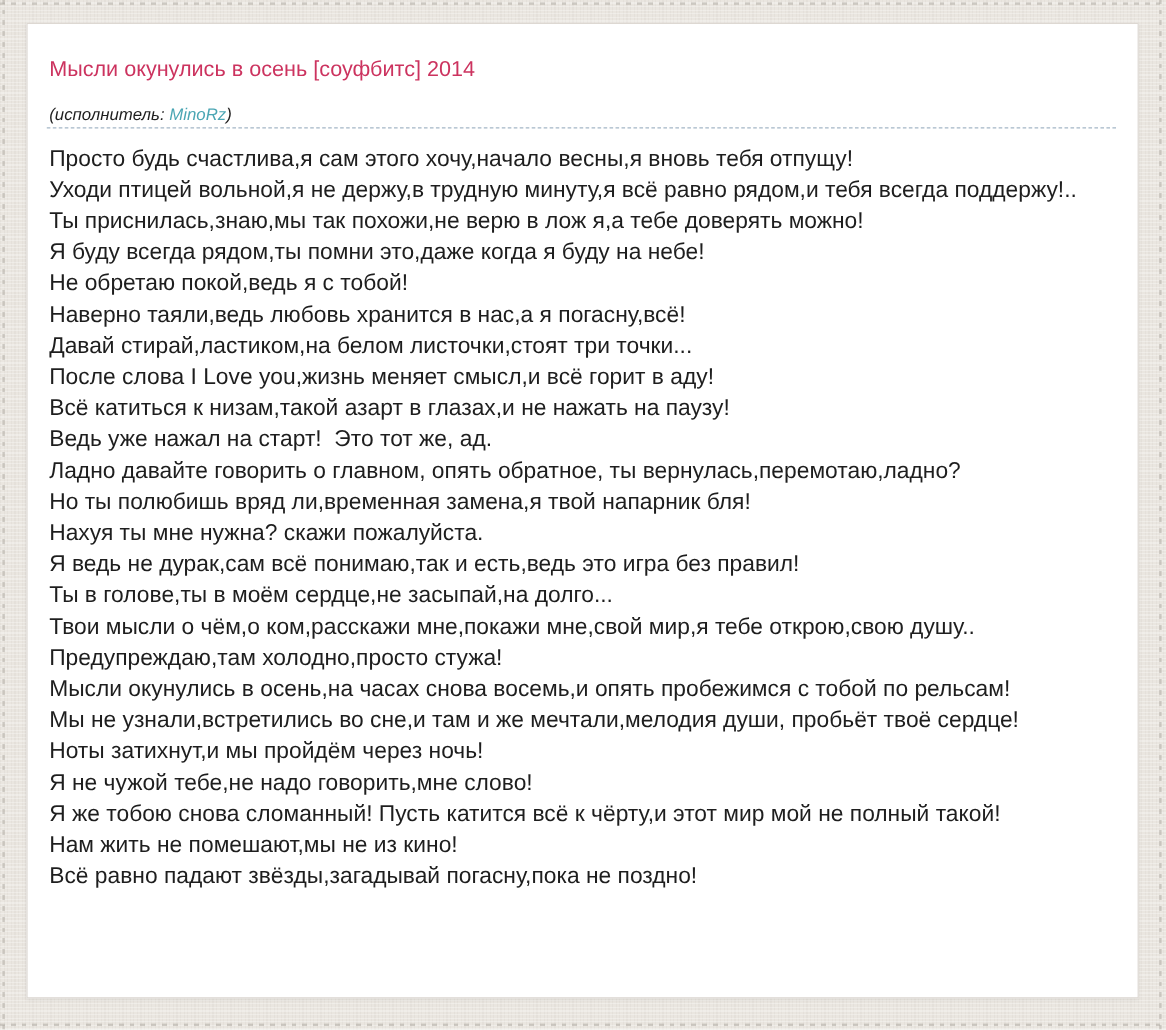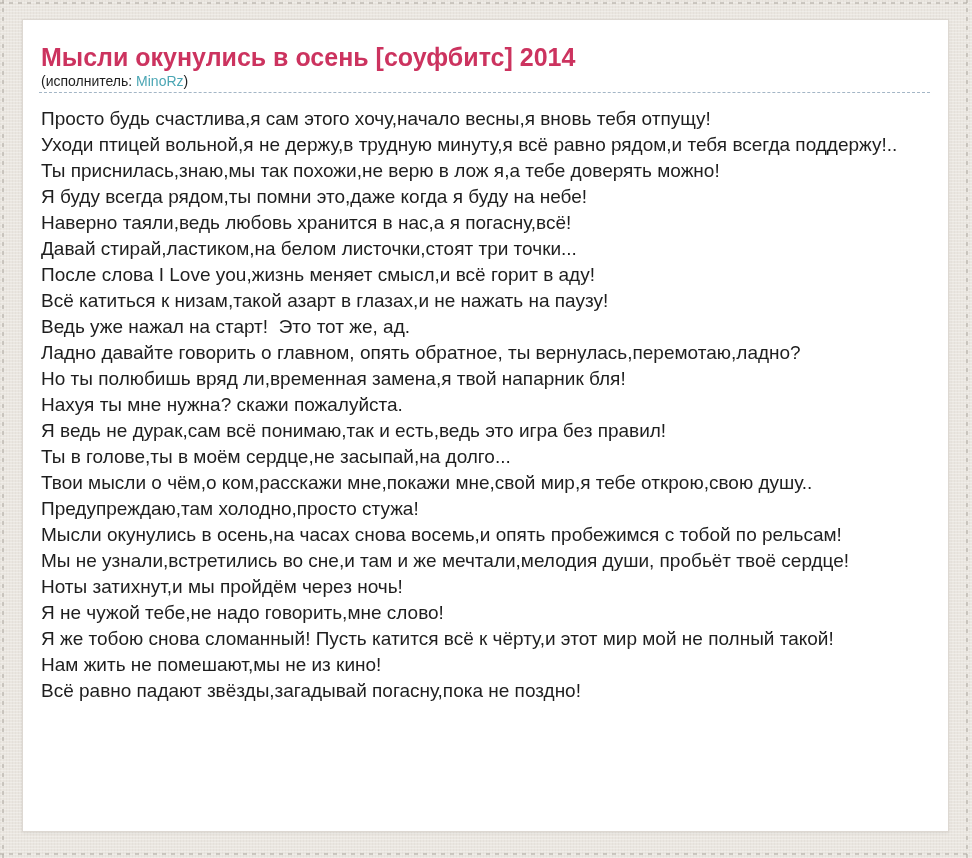"Мысли окунулись в осень [соуфбитс]" .title { font-size: 25px -> 18px; font-weight: bold -> normal }
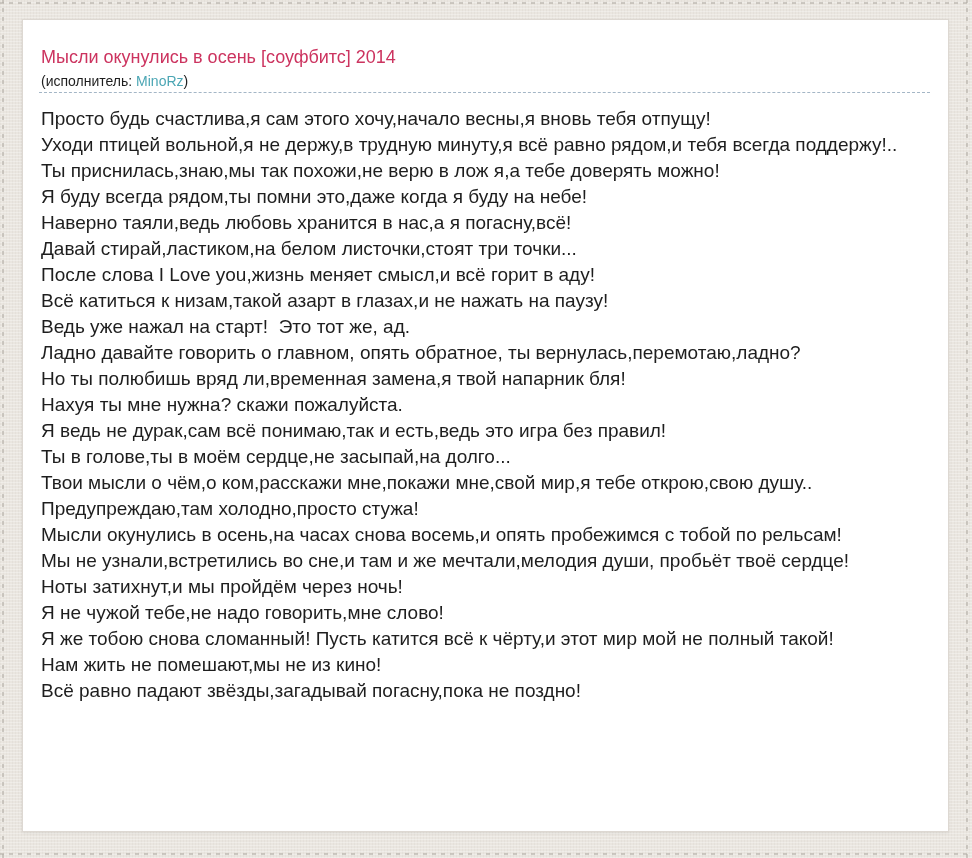"(исполнитель: MinoRz)" .subtitle { font-style: none -> italic; margin: 5px 18px 0 18px -> 19px 18px 0 18px }
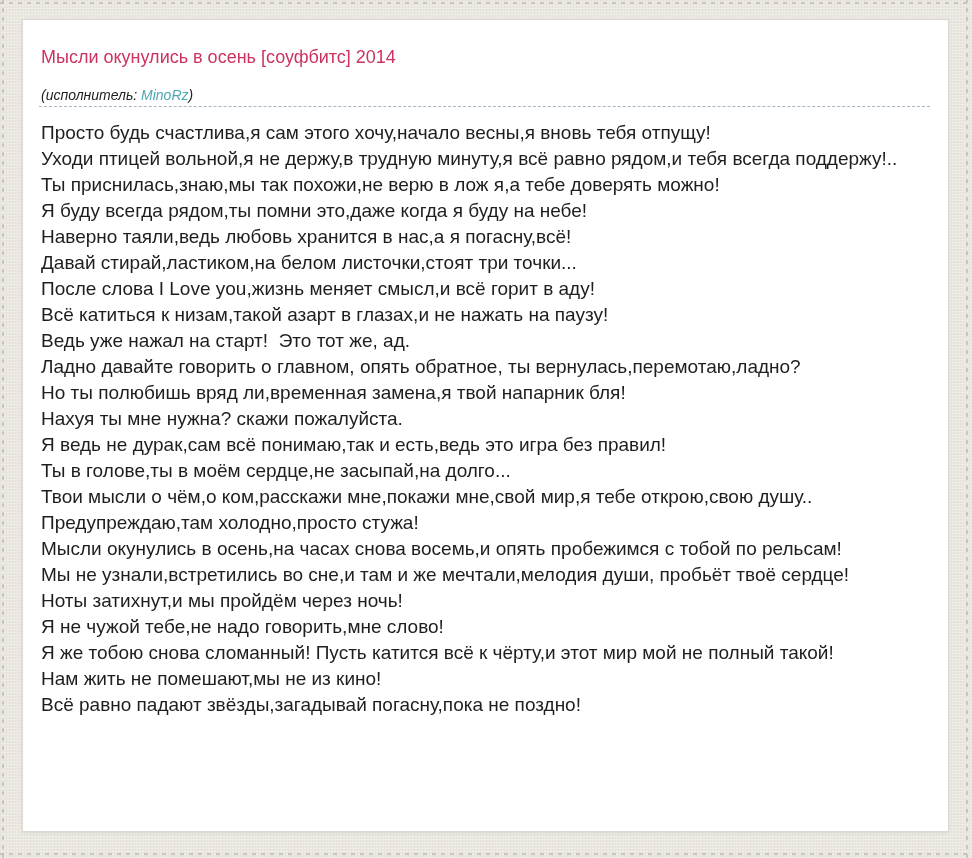"Не обретаю покой,ведь я с" div.lyric-line { html: none -> <div>Не обретаю покой,ведь я с тобой!</div> }
